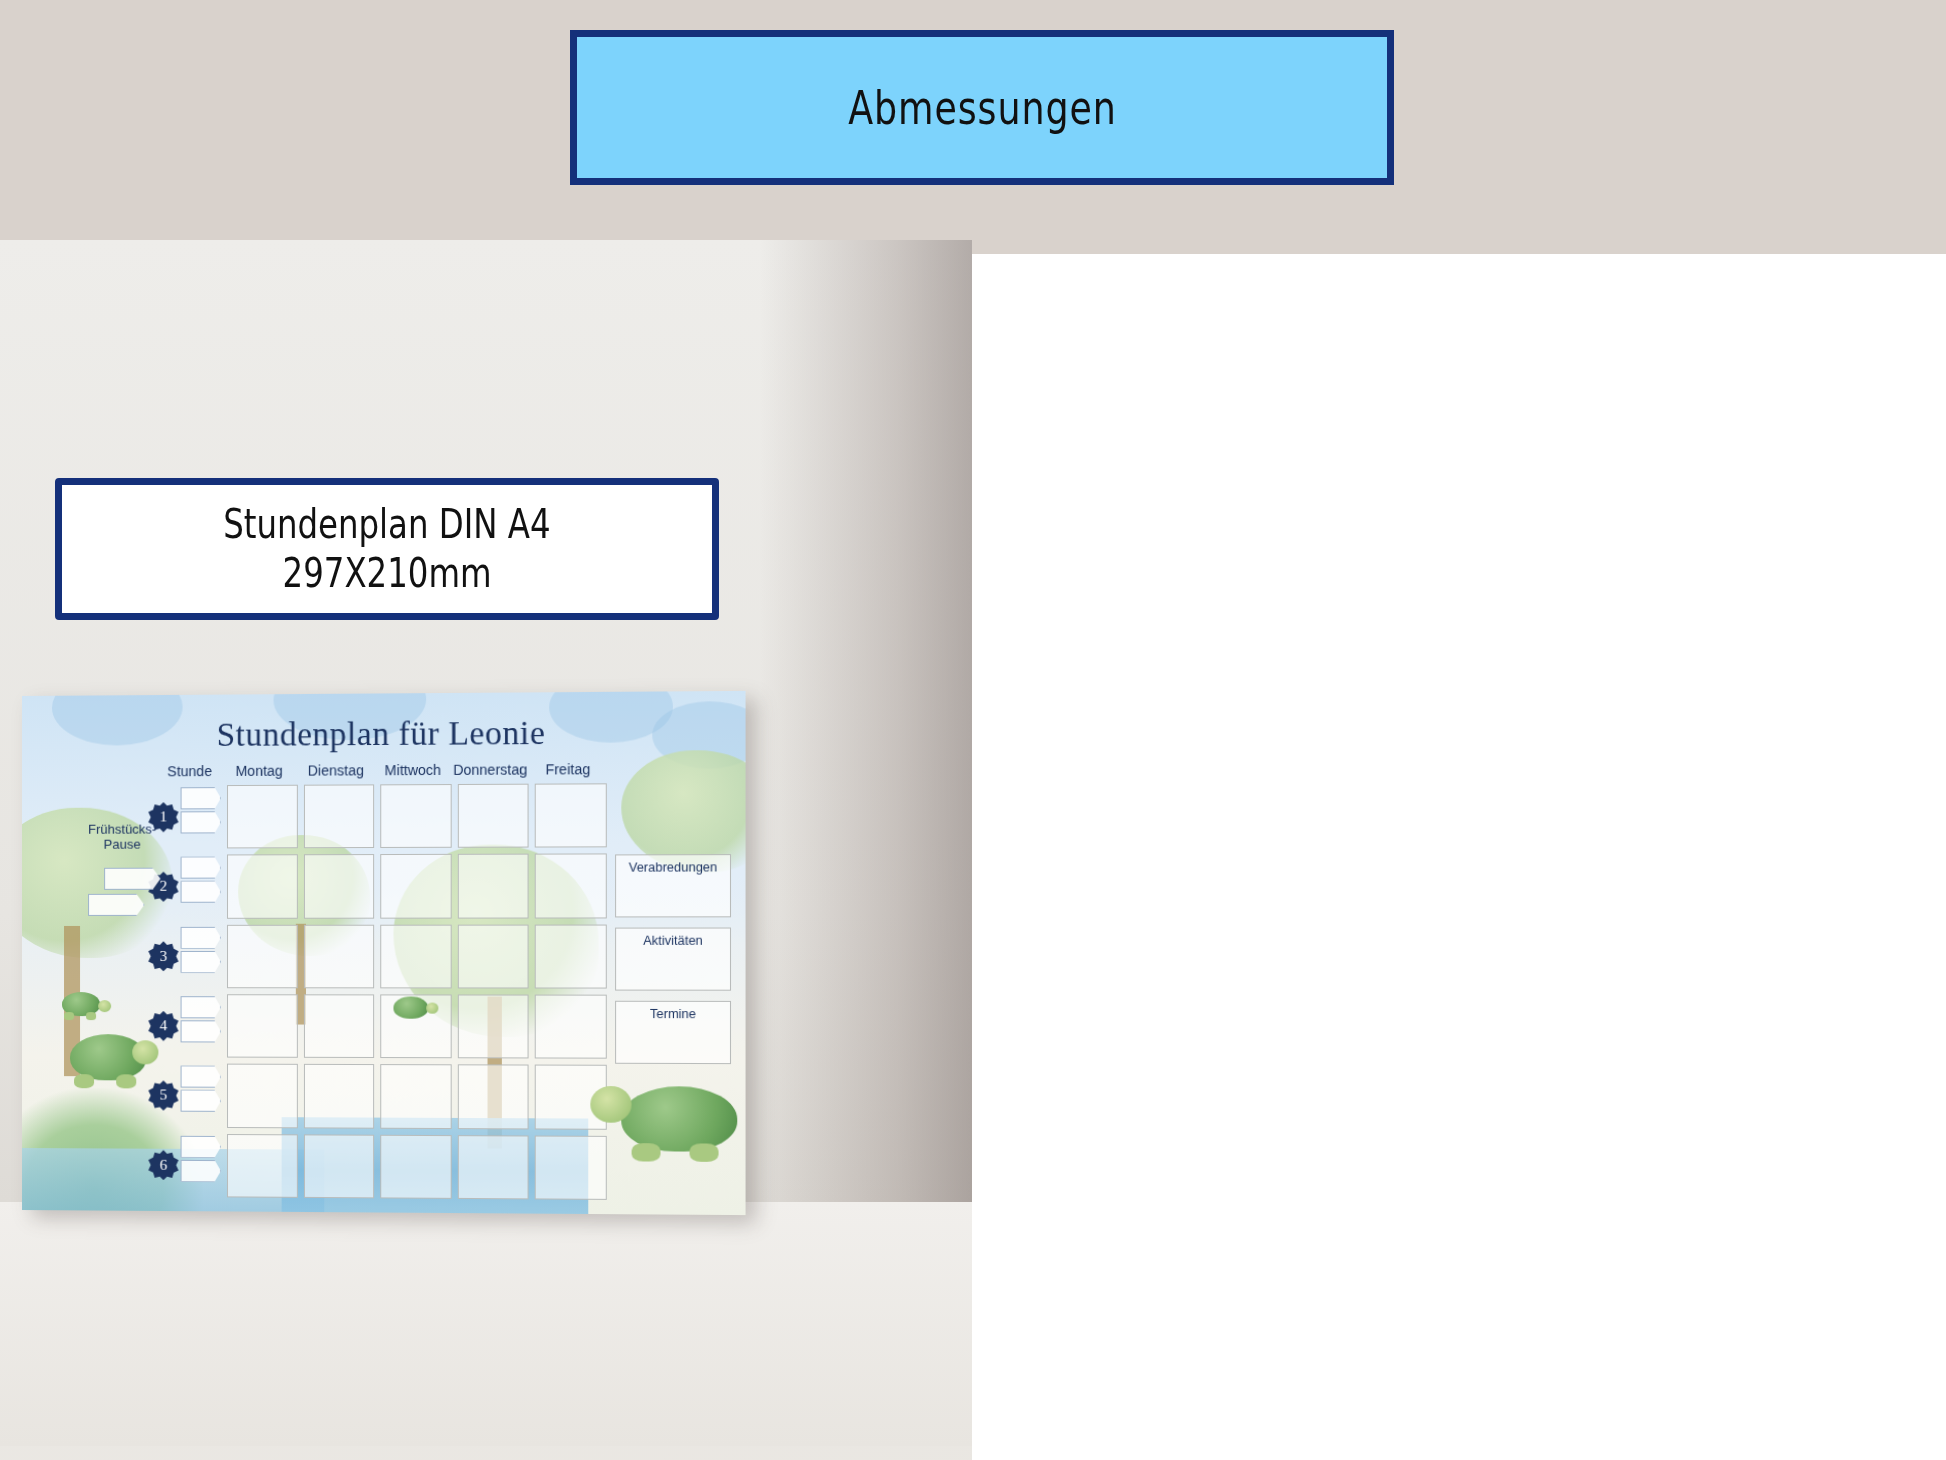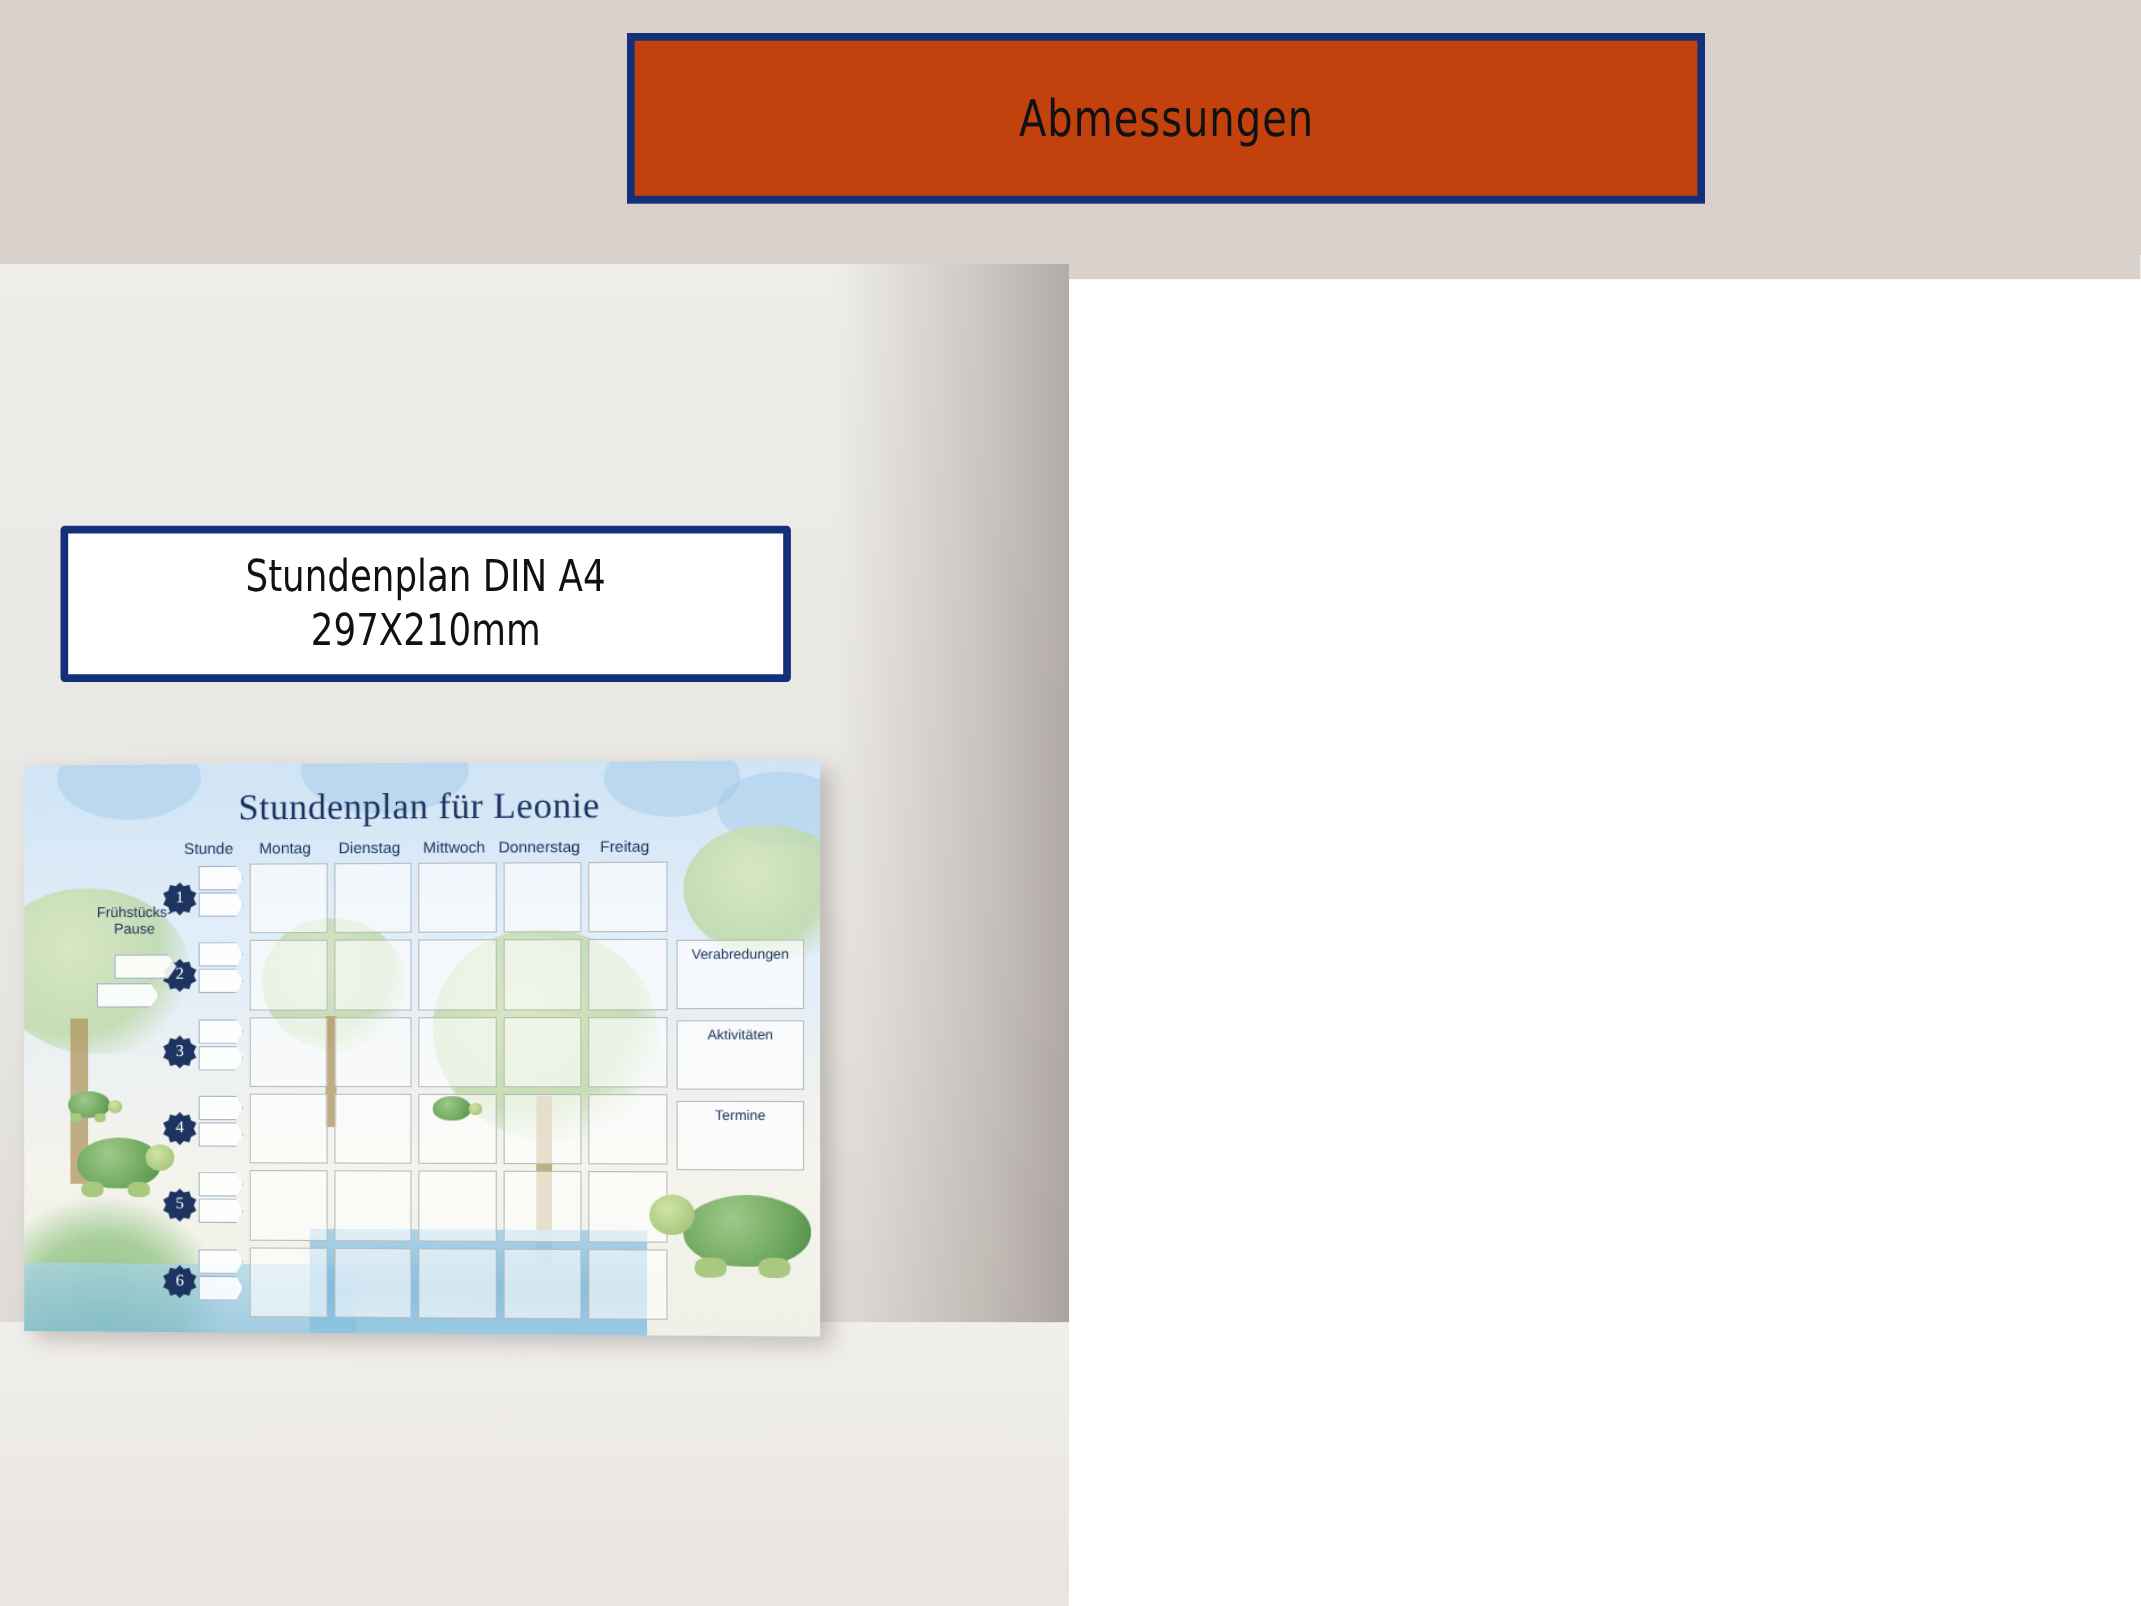"Abmessungen" .header-title-box { background: #c2410c -> #7dd3fc; width: 980px -> 824px }
